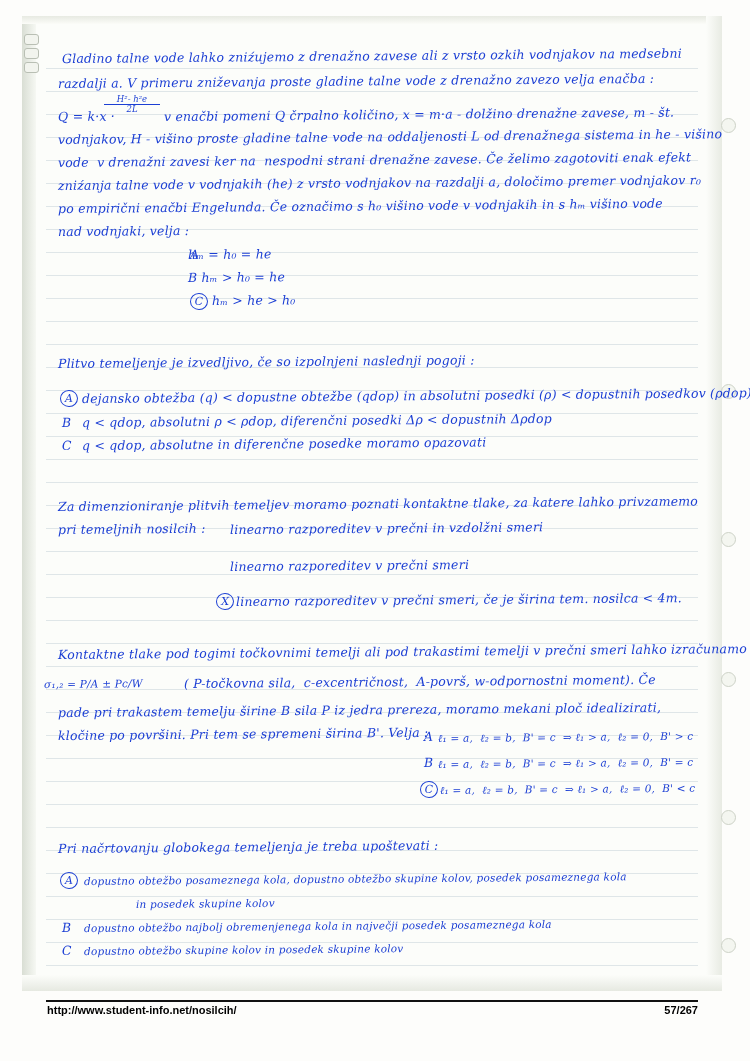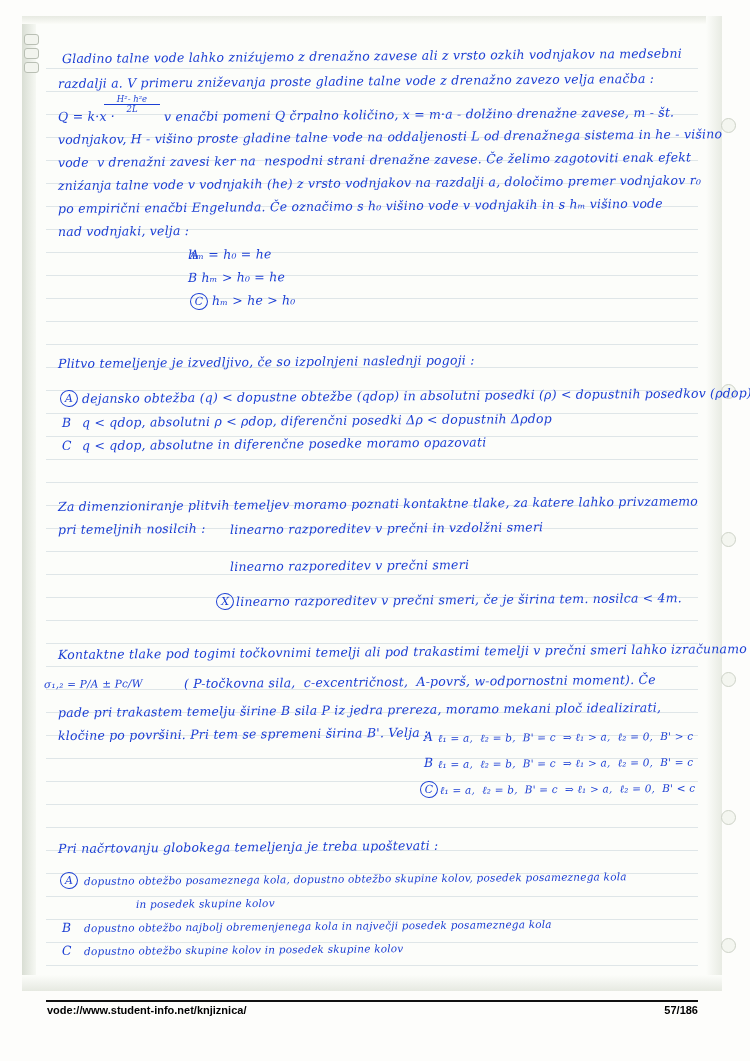"vode://www.student-info.net/knjiznica/" div.footer-url { text: vode://www.student-info.net/knjiznica/ -> http://www.student-info.net/nosilcih/ }
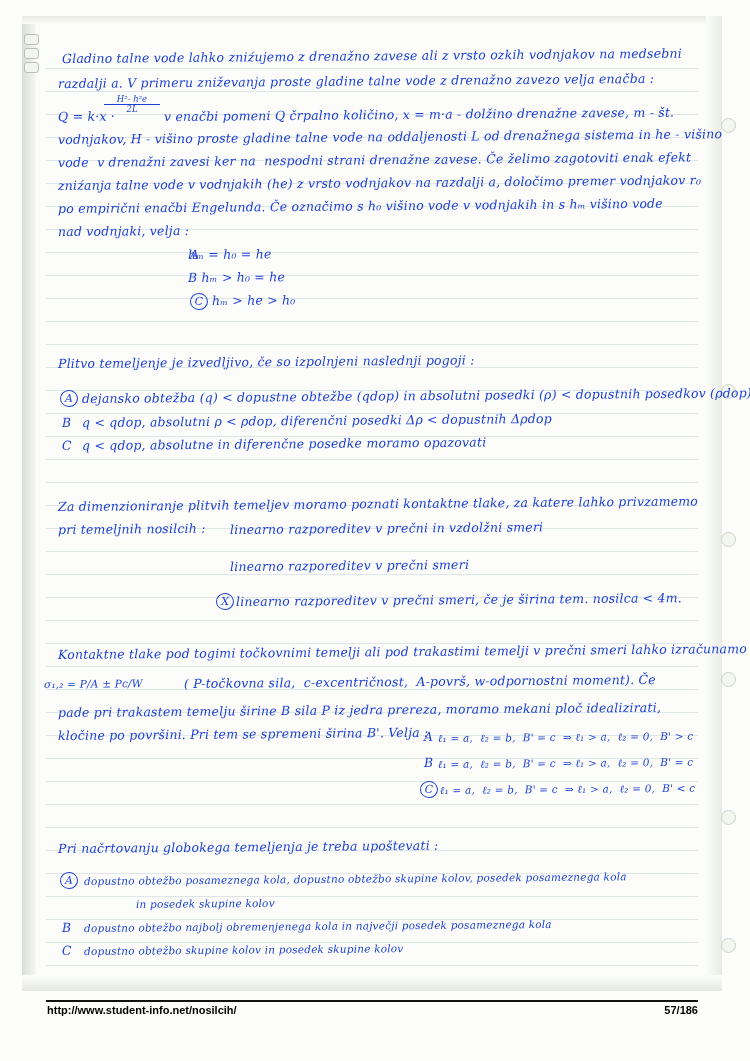"57/186" div.footer-page { text: 57/186 -> 57/267 }
